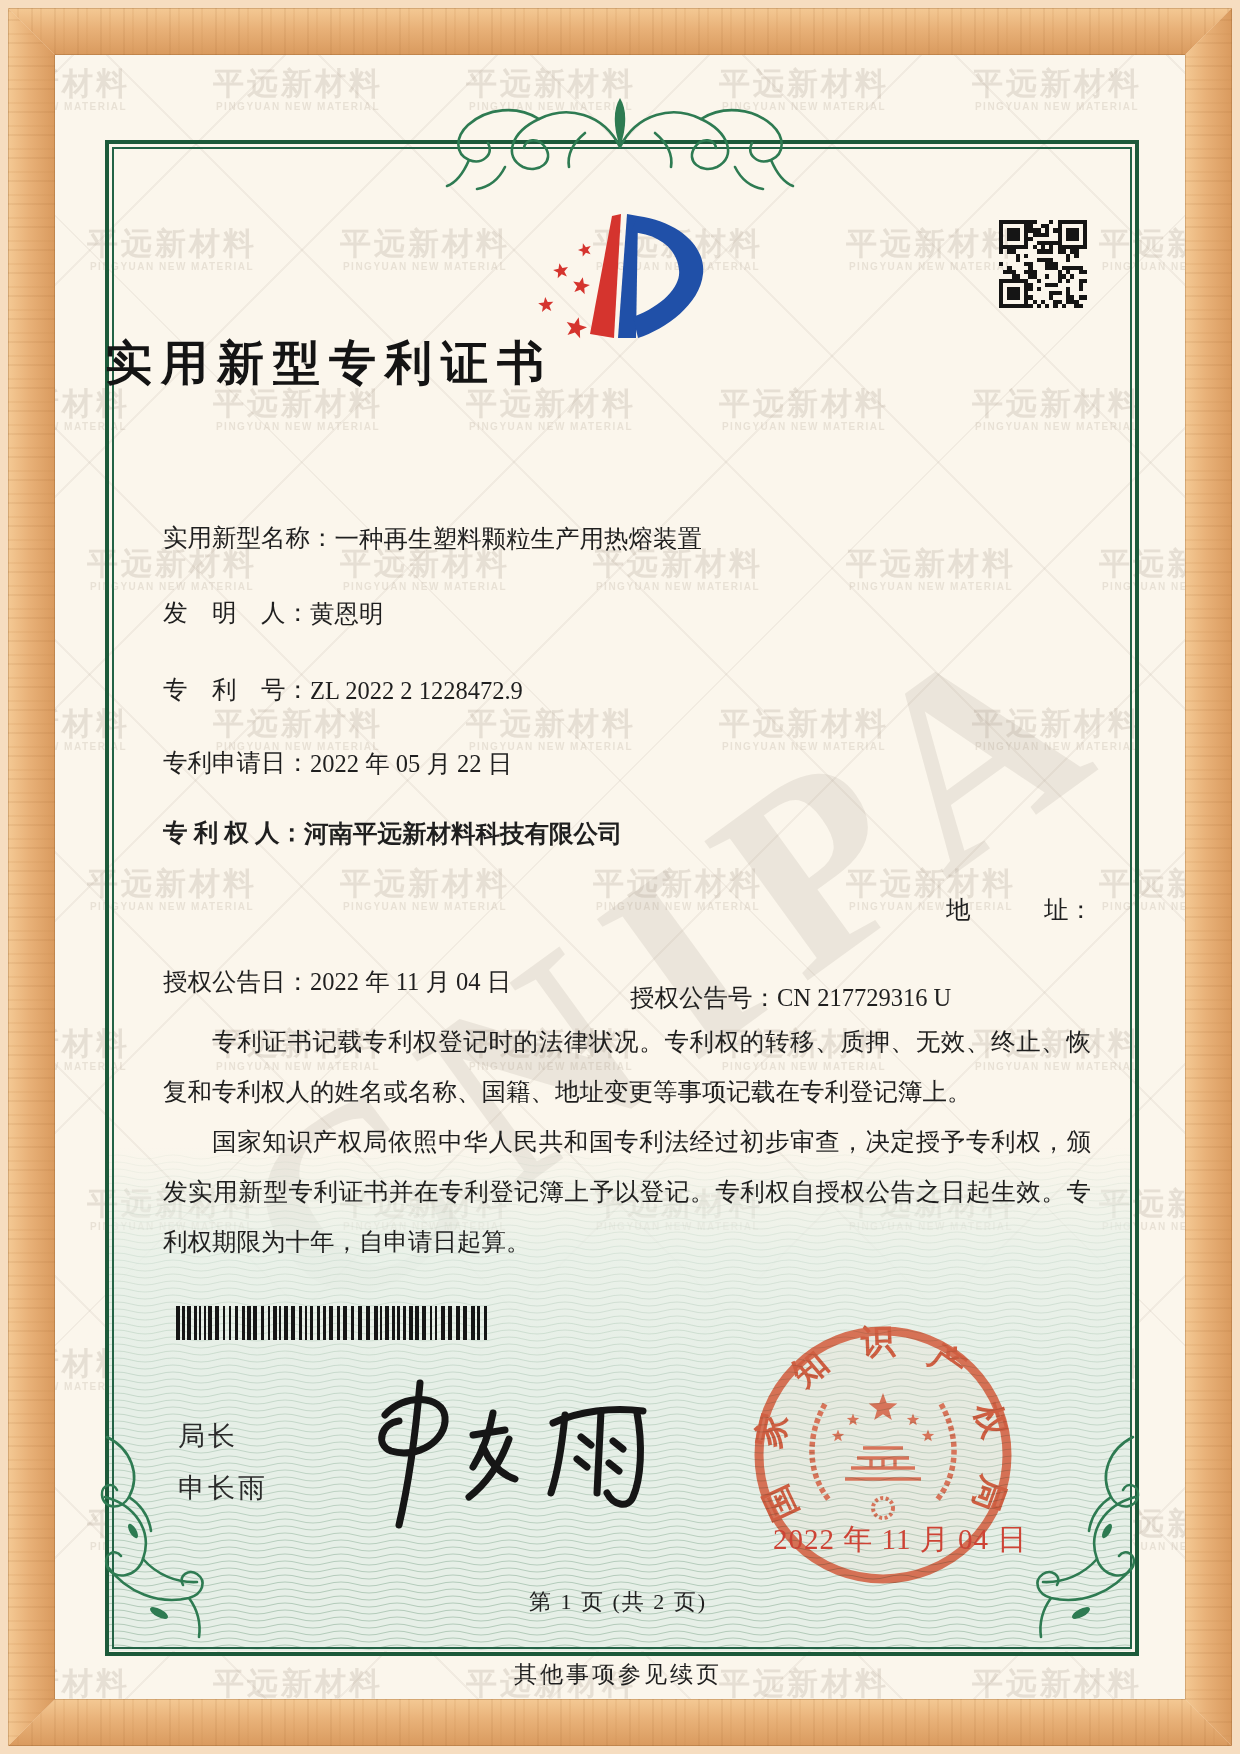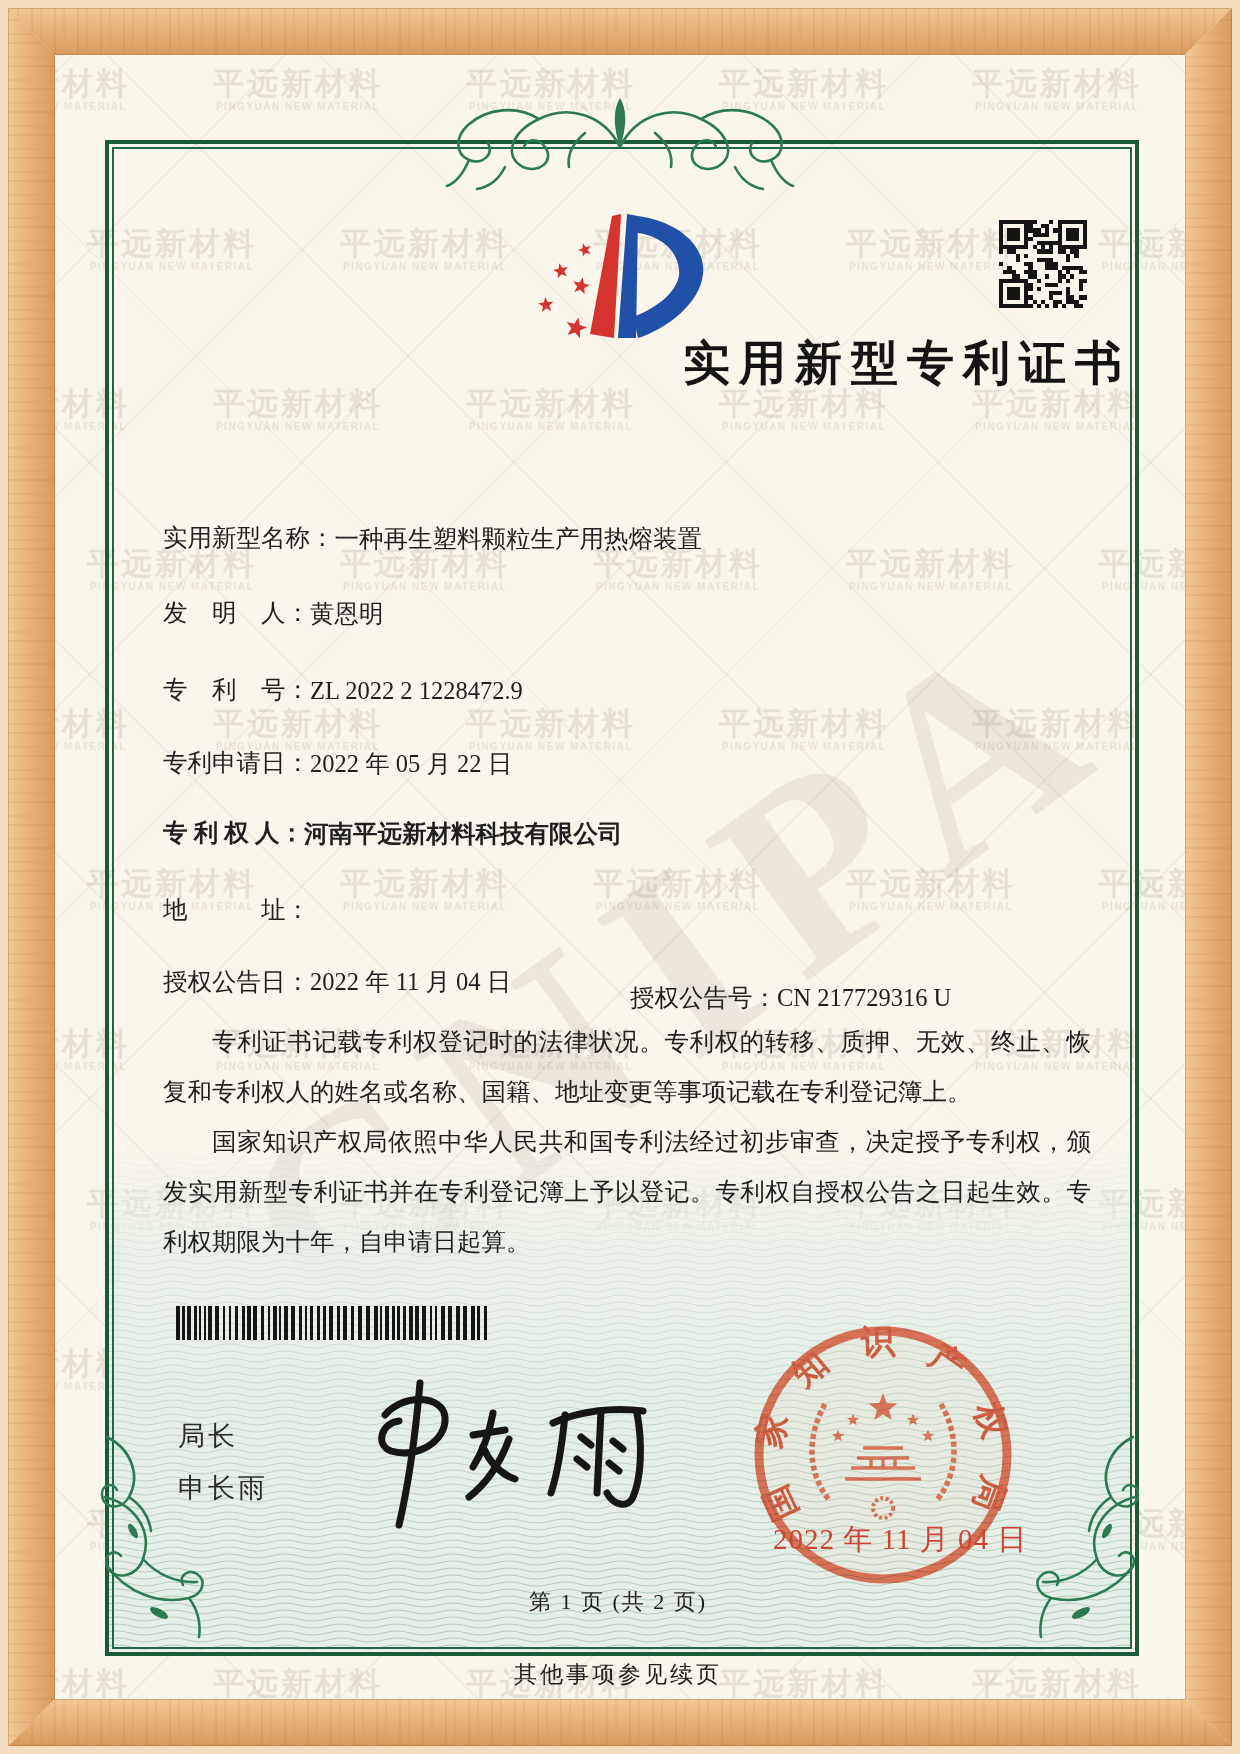"实用新型专利证书" #title { text-align: right -> left }
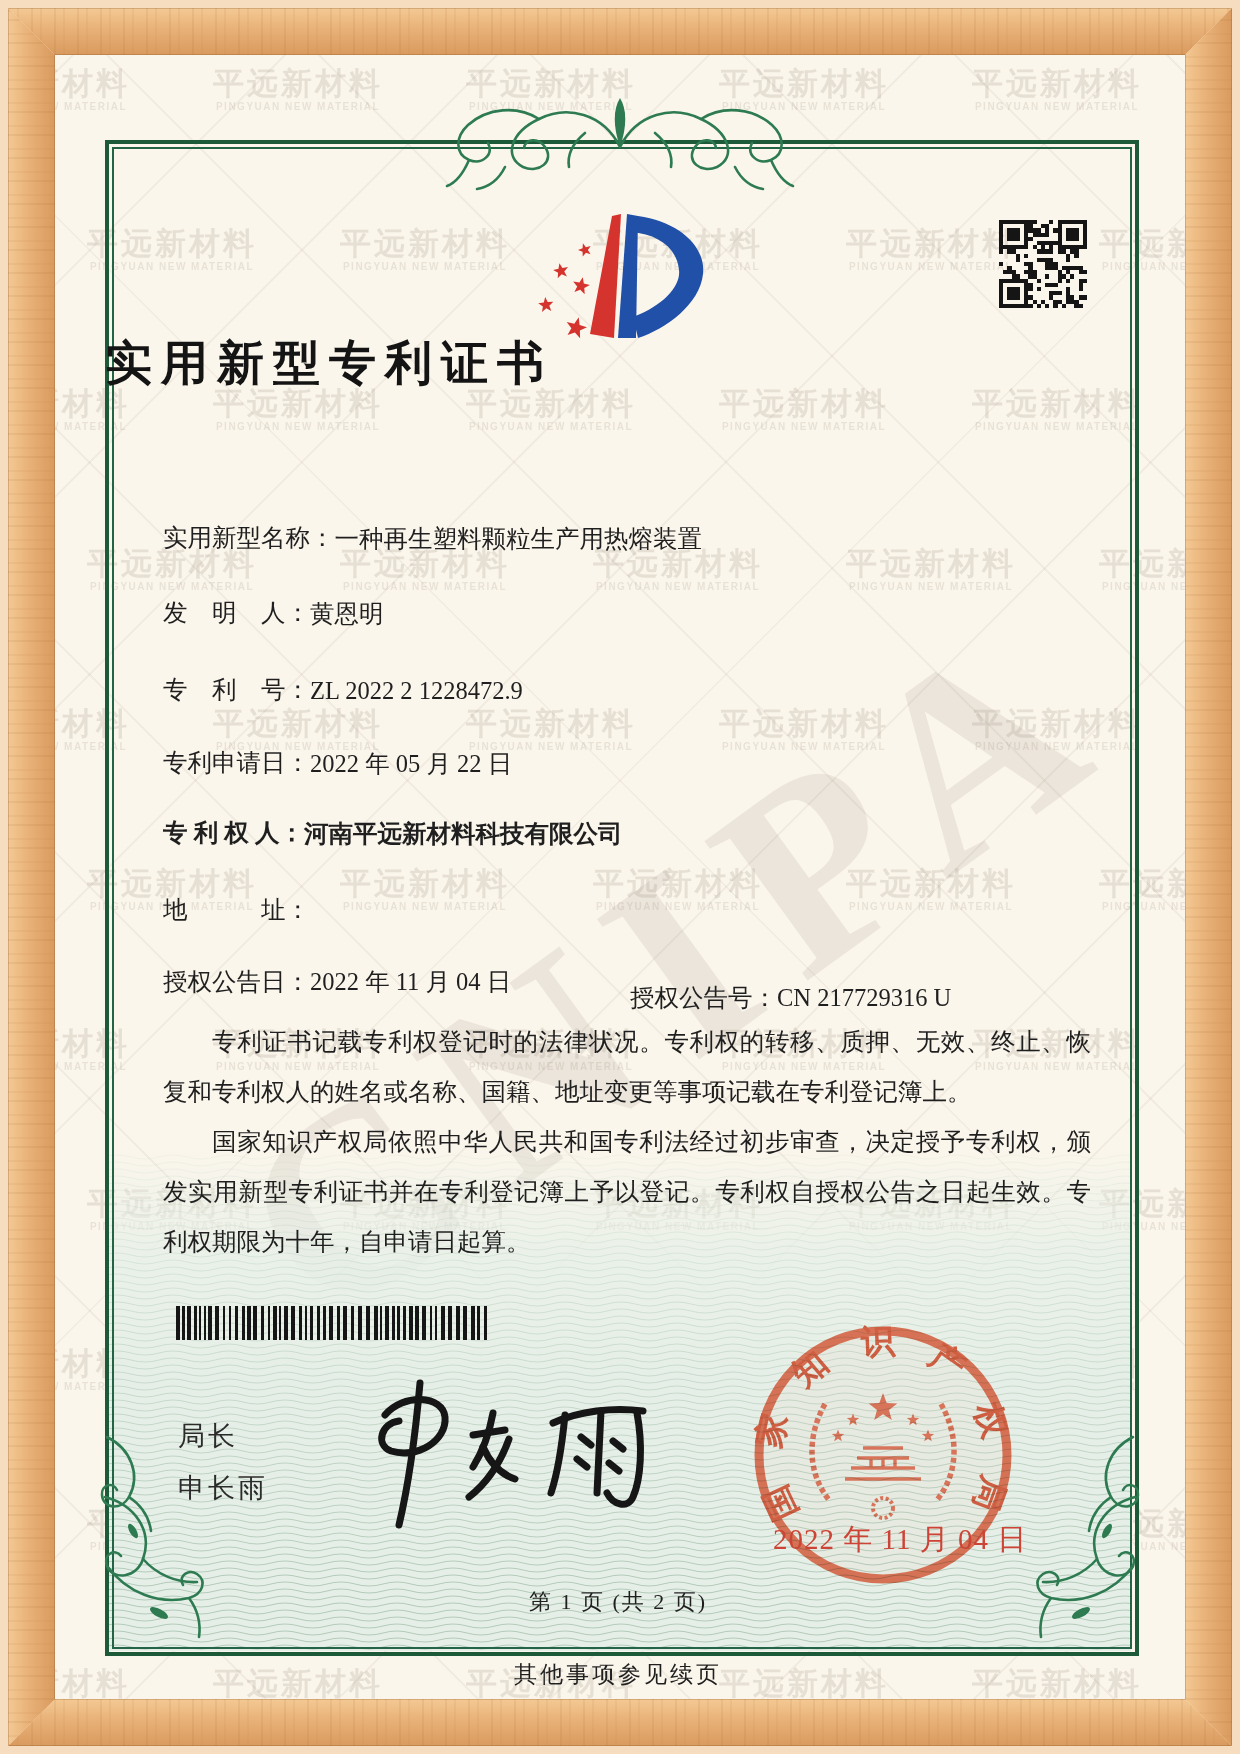"实用新型名称：" .frow { justify-content: none -> flex-end }
